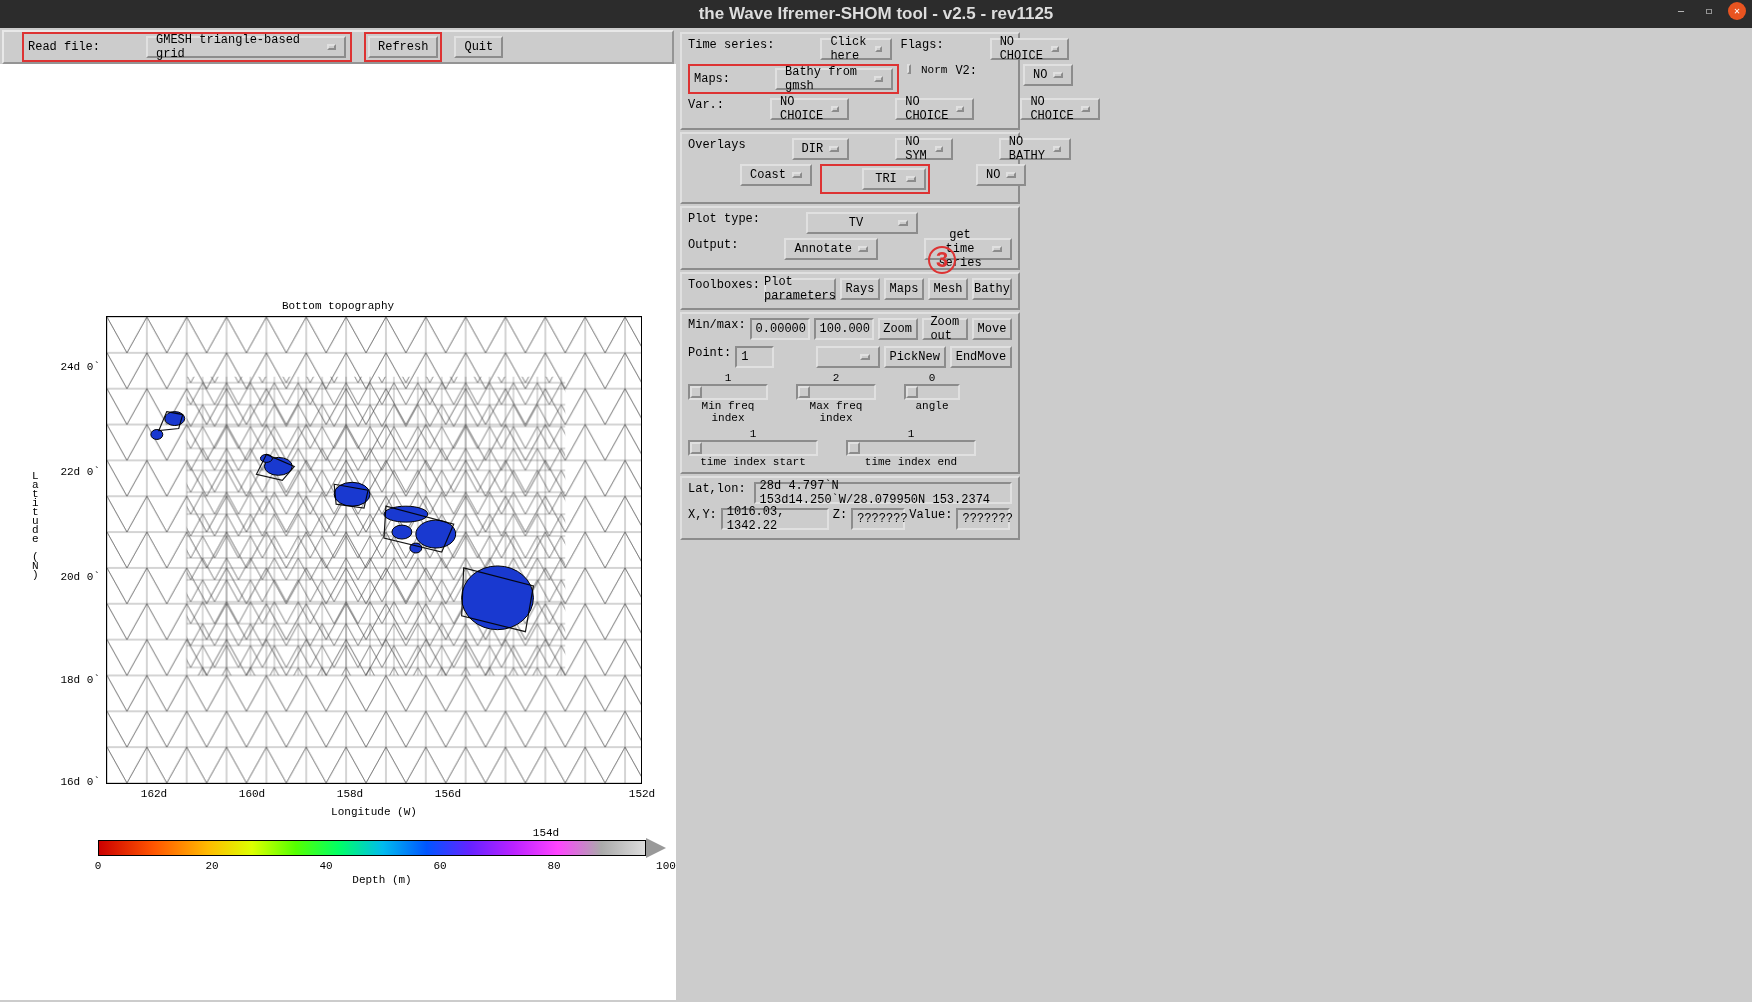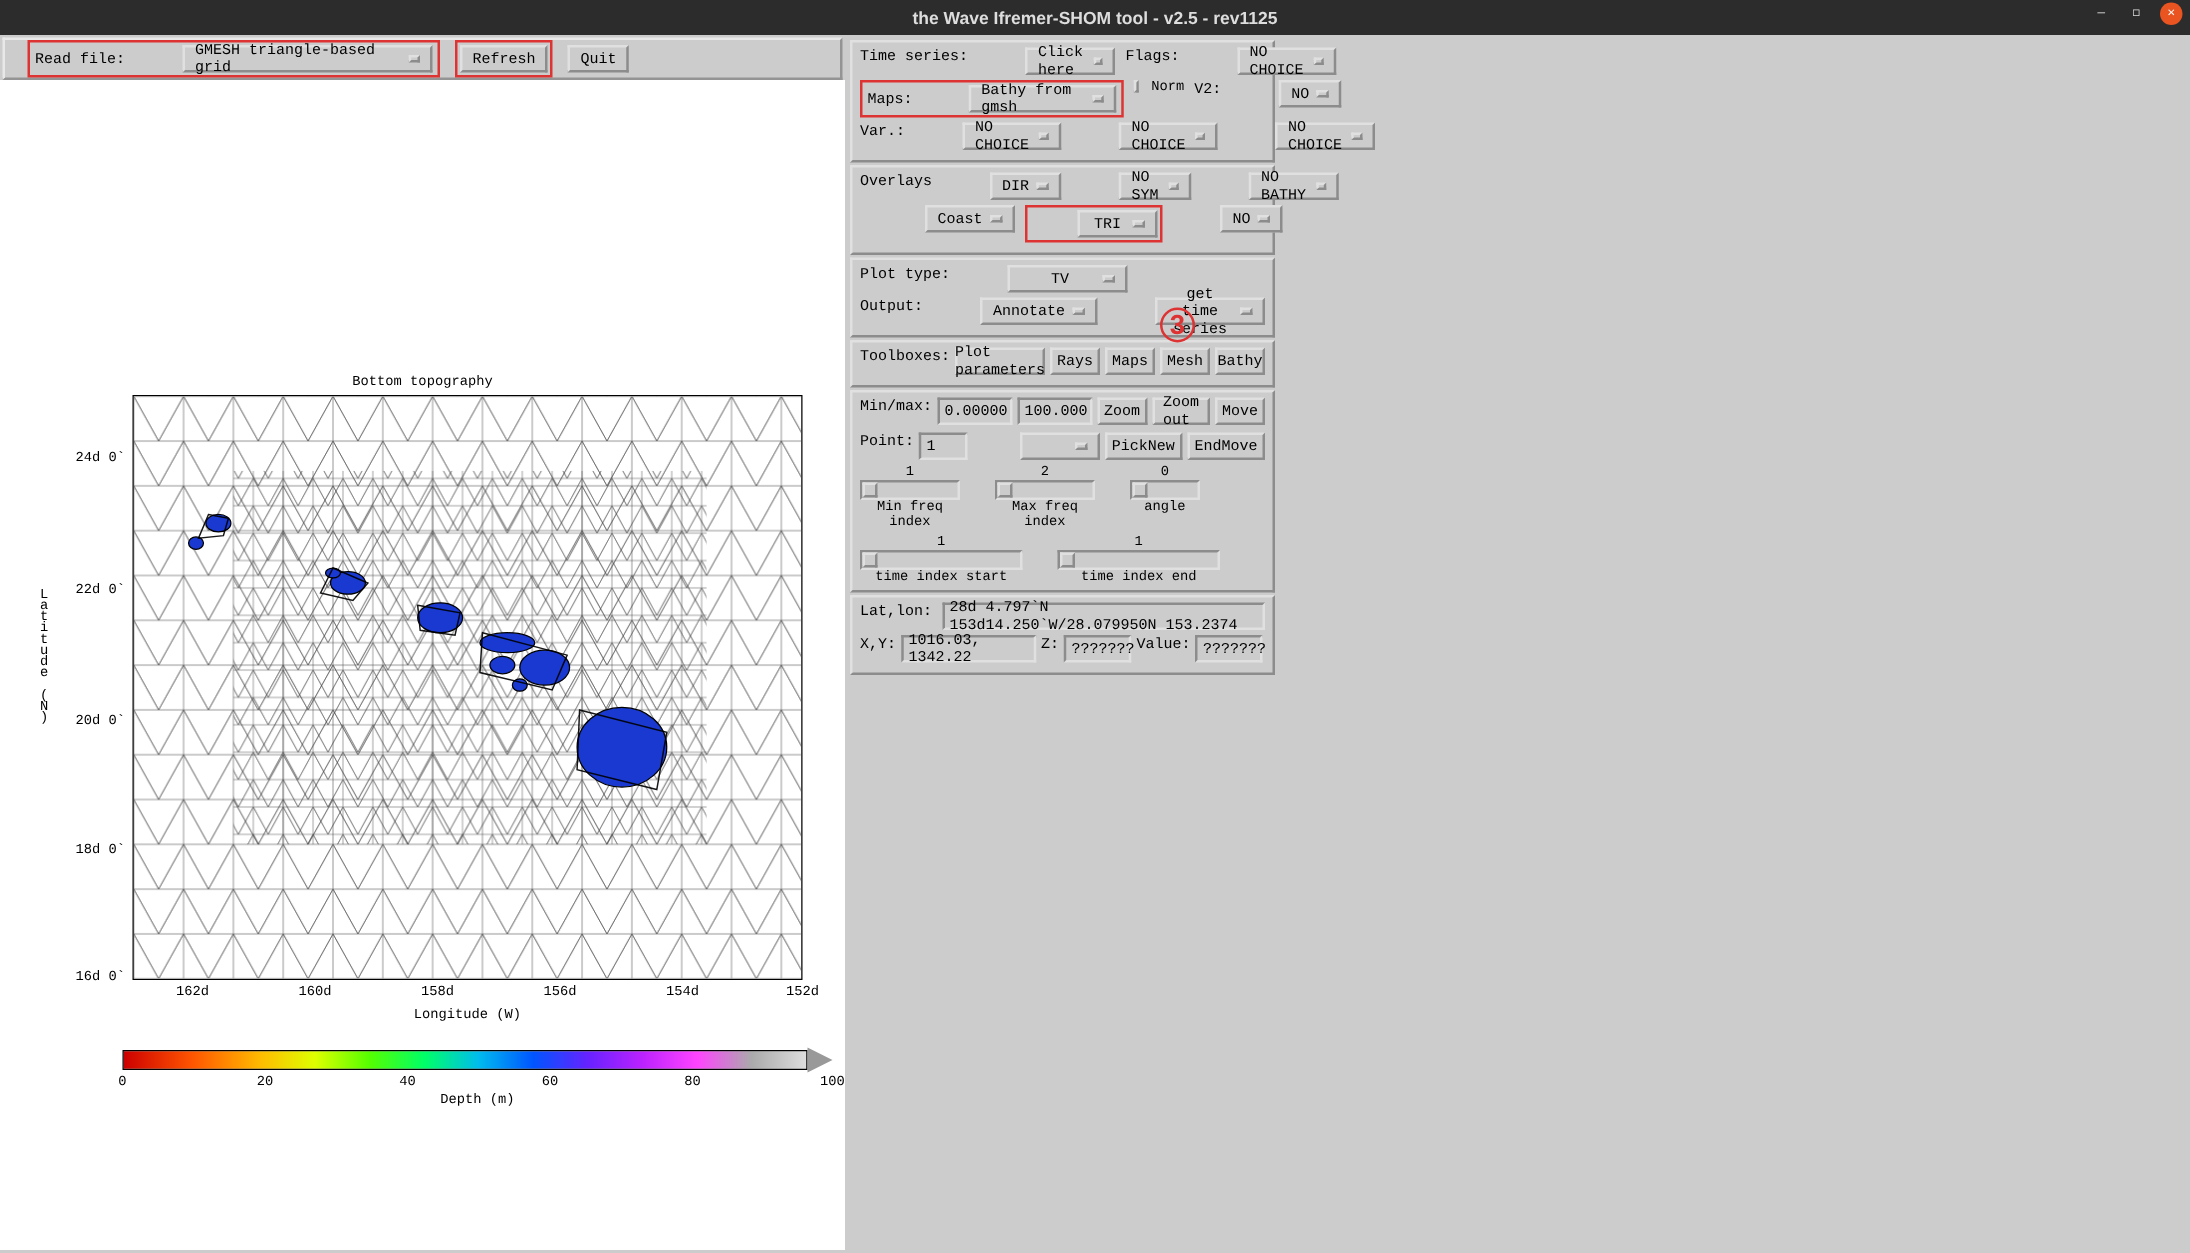"the Wave Ifremer-SHOM tool -" .titlebar .title { font-size: 14px -> 17px }
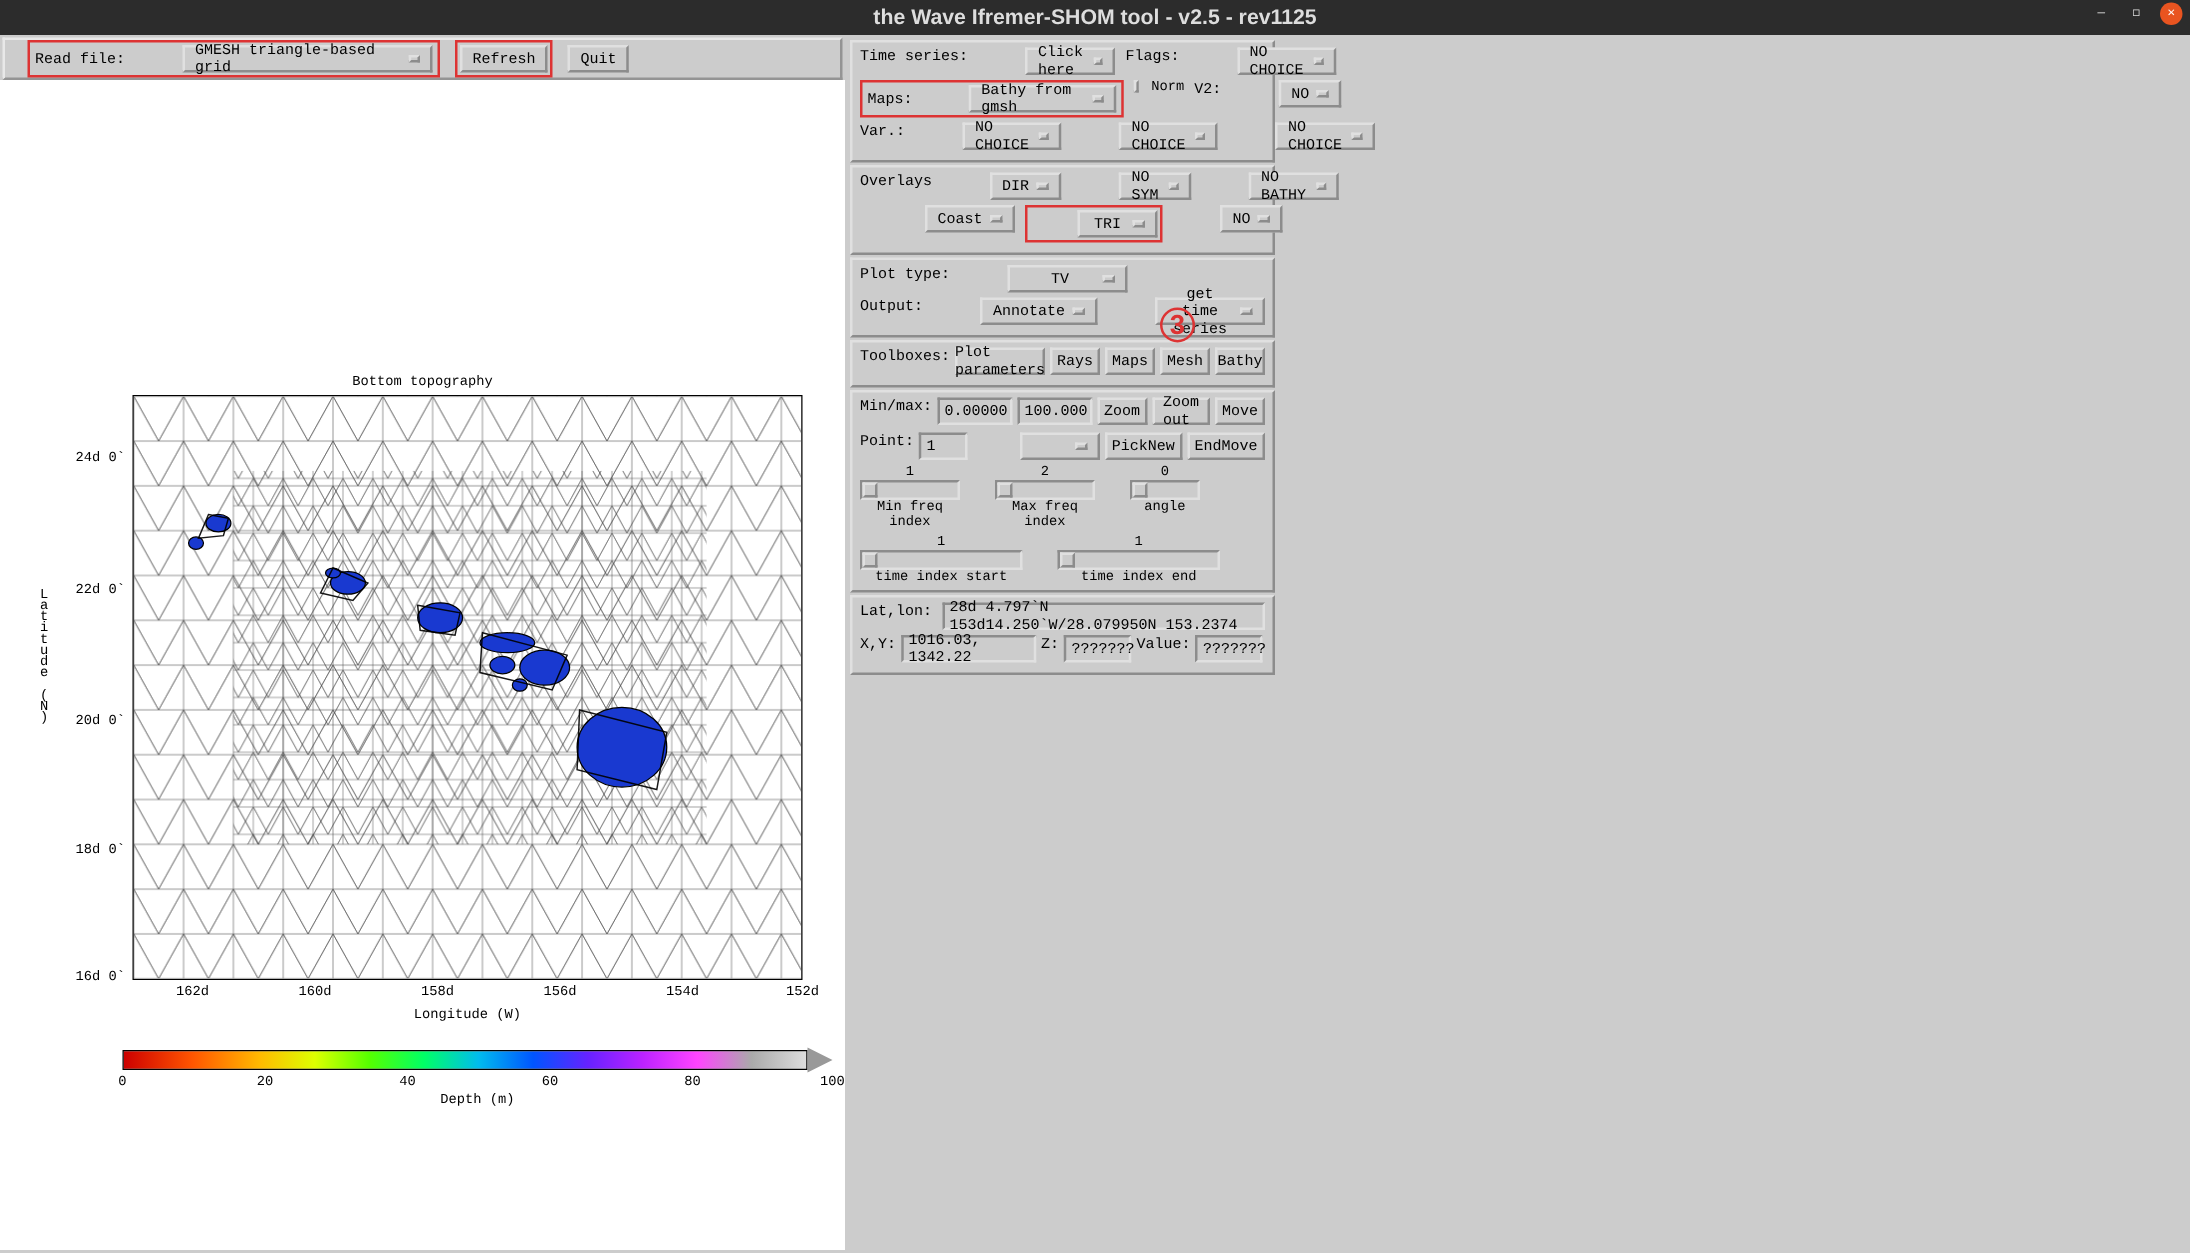"TV" div.motif-dd { width: 96px -> 112px }
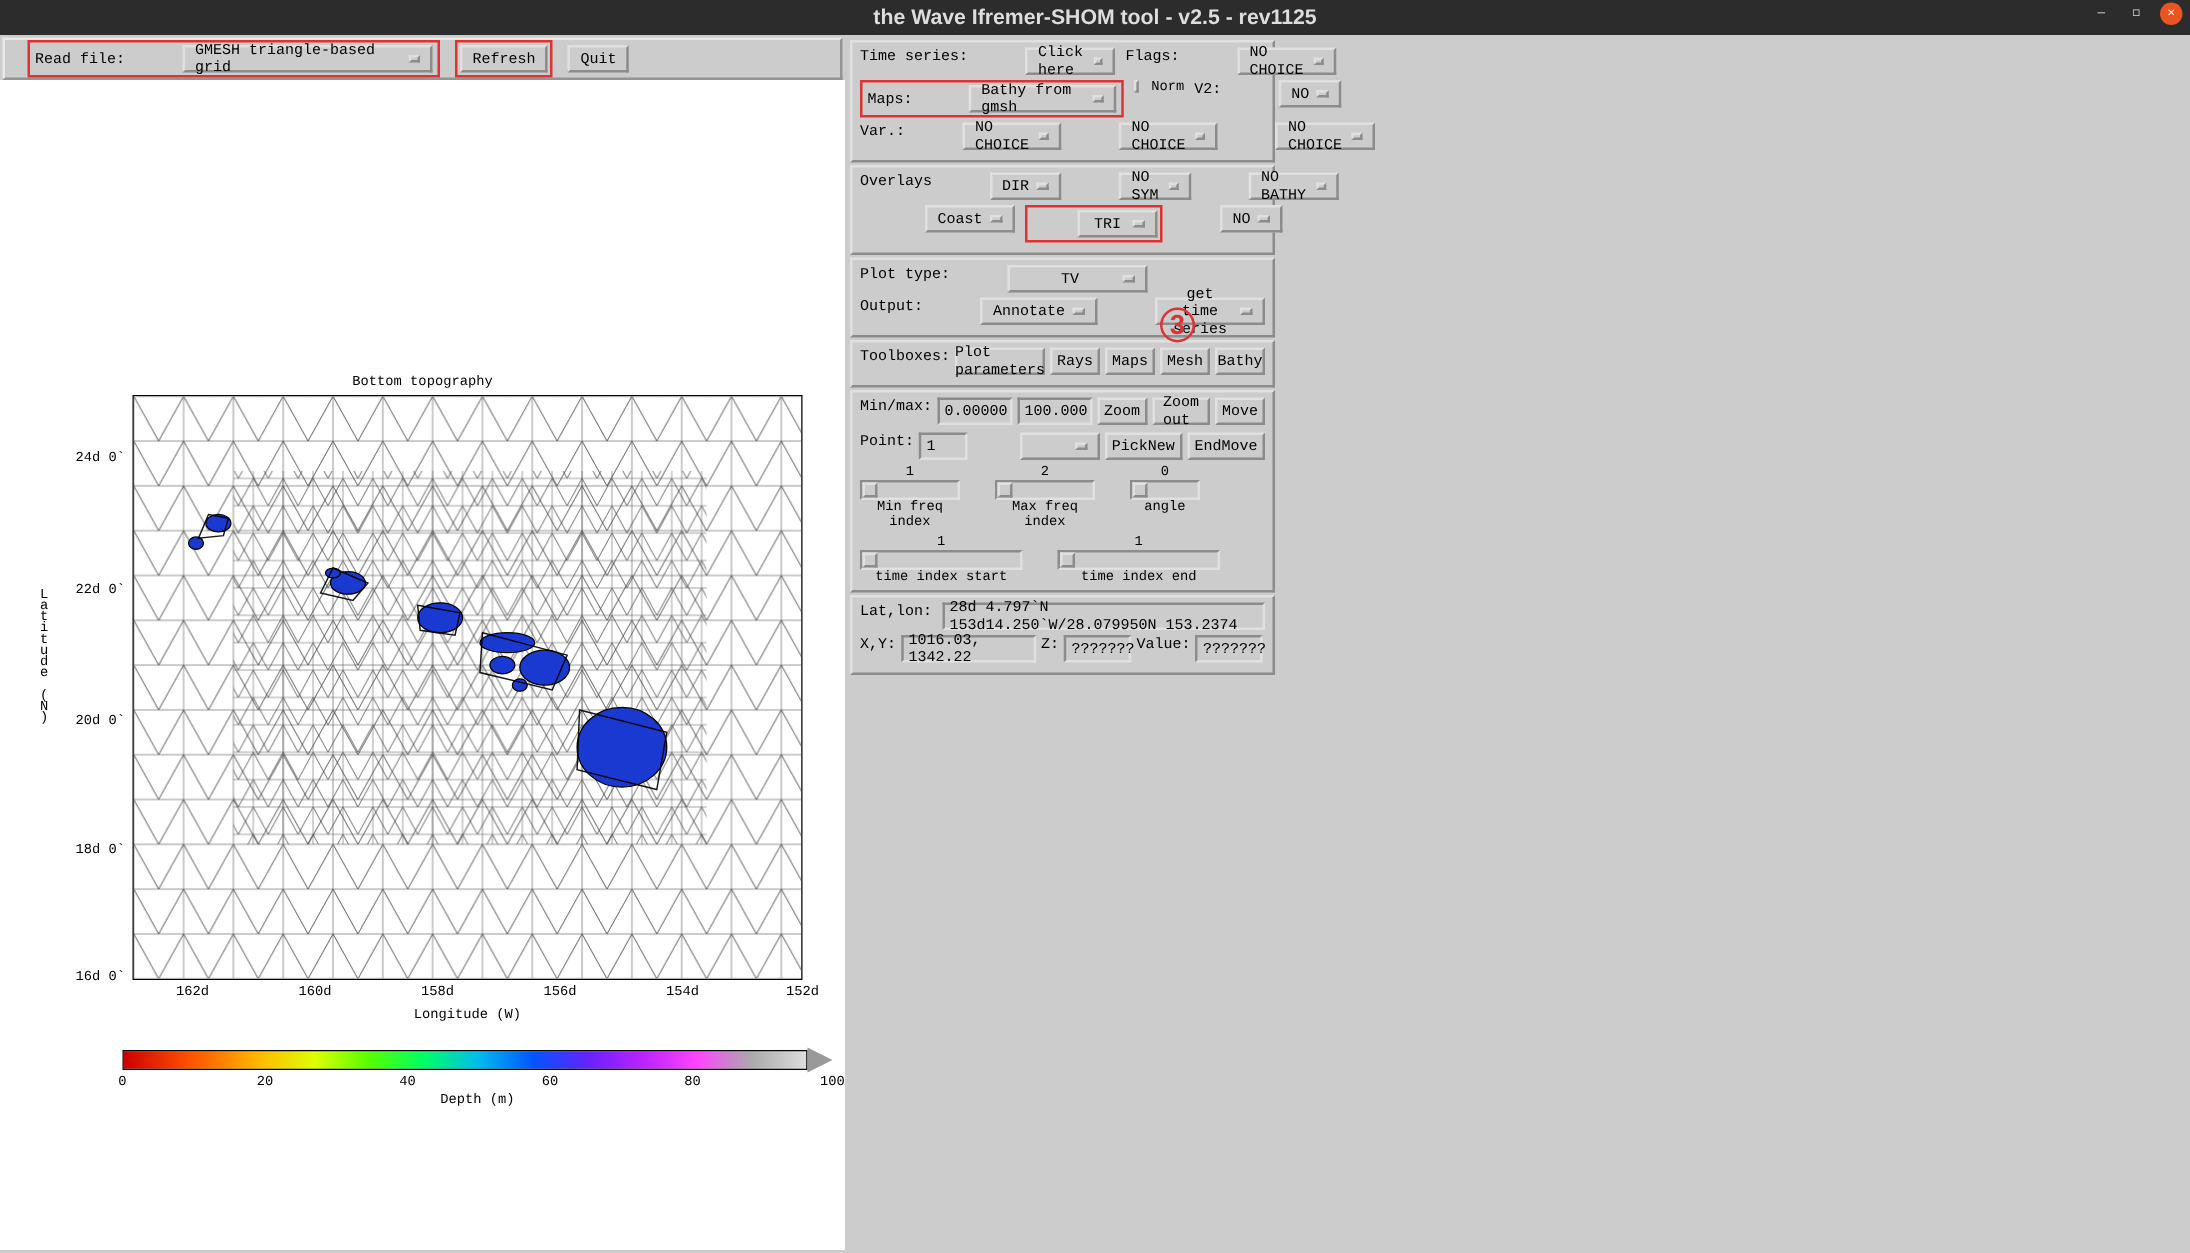"154d" span { margin-top: none -> 39px }
